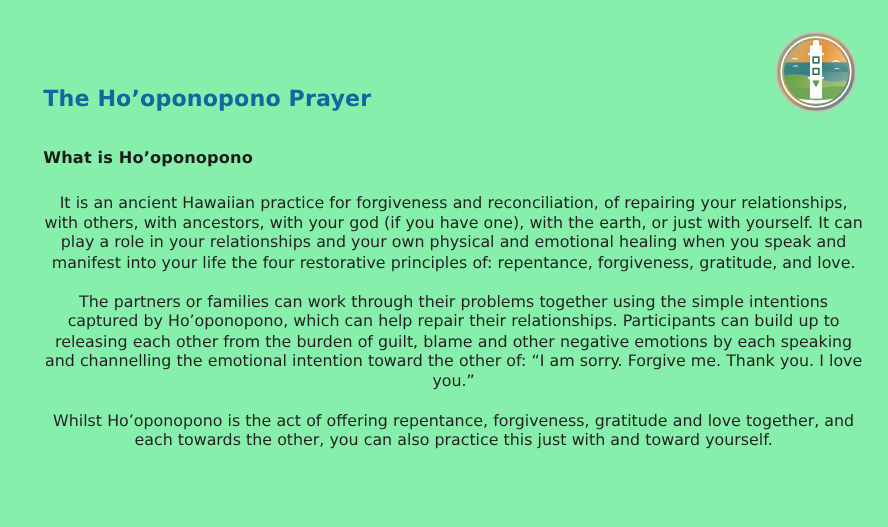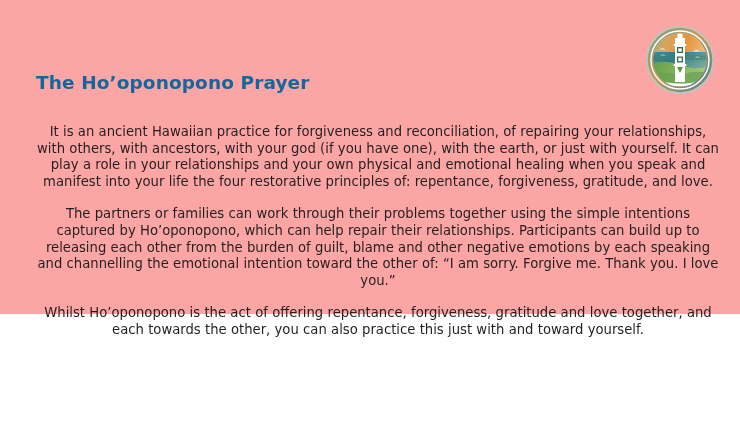"The Ho’oponopono Prayer" .page { background: #fca5a5 -> #86efac; height: 314px -> 439px }
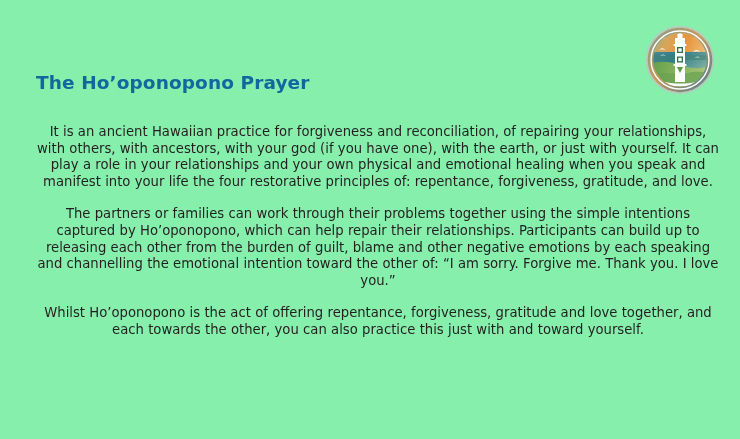"What is Ho’oponopono" h2.section-heading { html: none -> <h2>What is Ho’oponopono</h2> }
